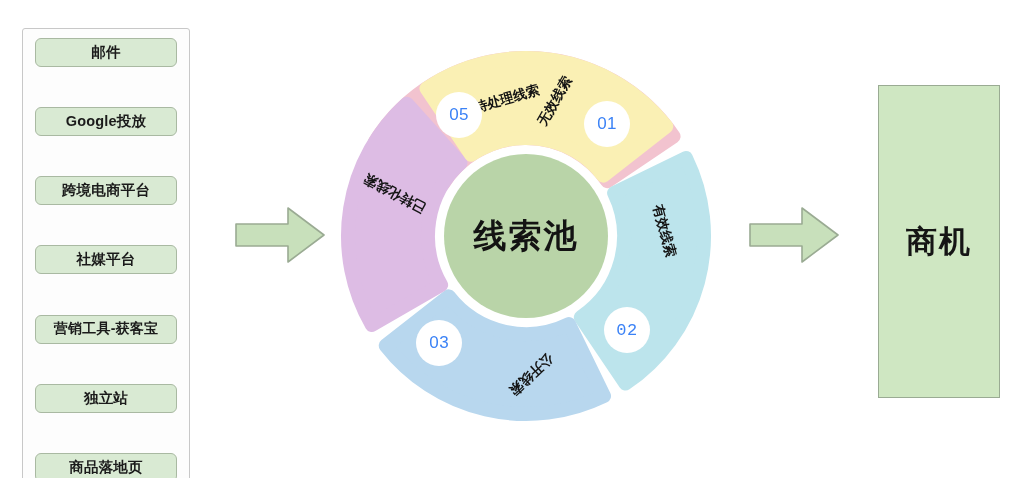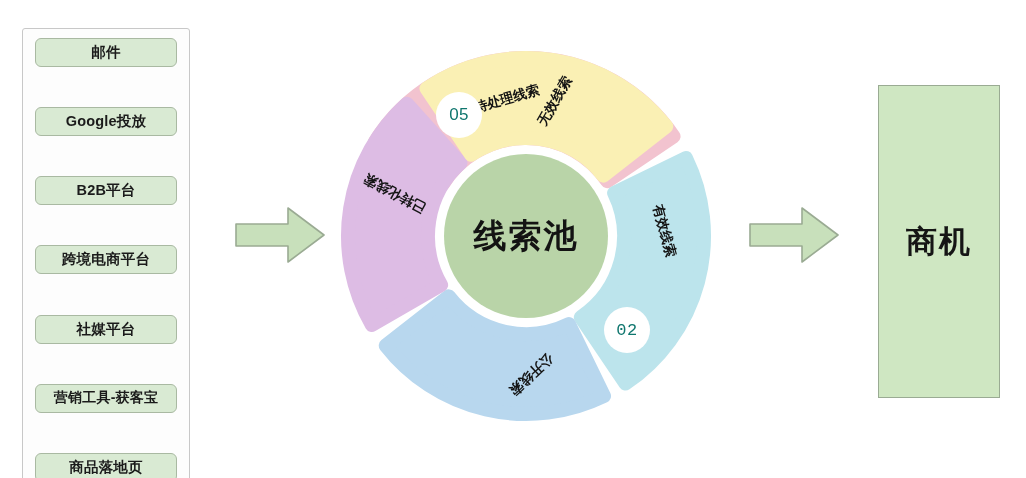"05" .seg-badge { color: #0f766e -> #3b82f6 }
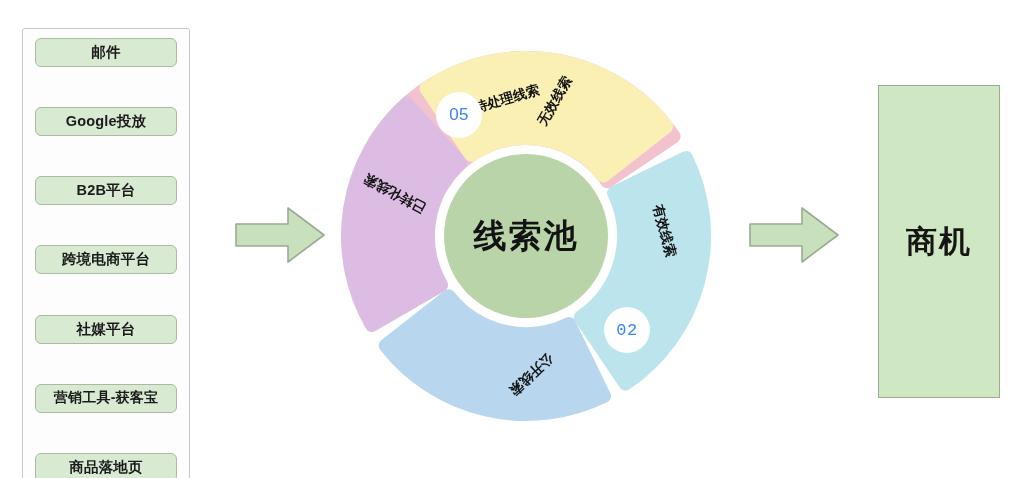"01" div.seg-badge { html: none -> <div>01</div> }
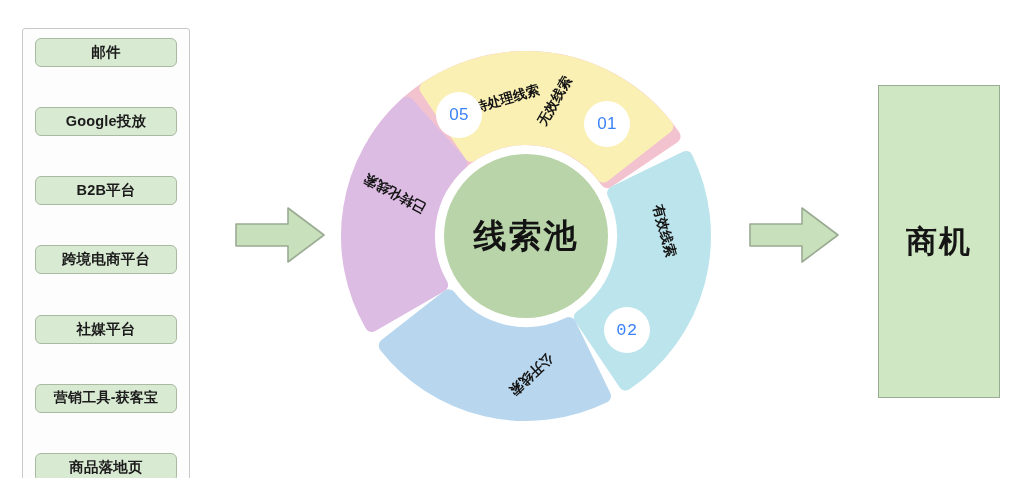"B2B平台" div.source-item { html: <div>B2B平台</div> -> none }
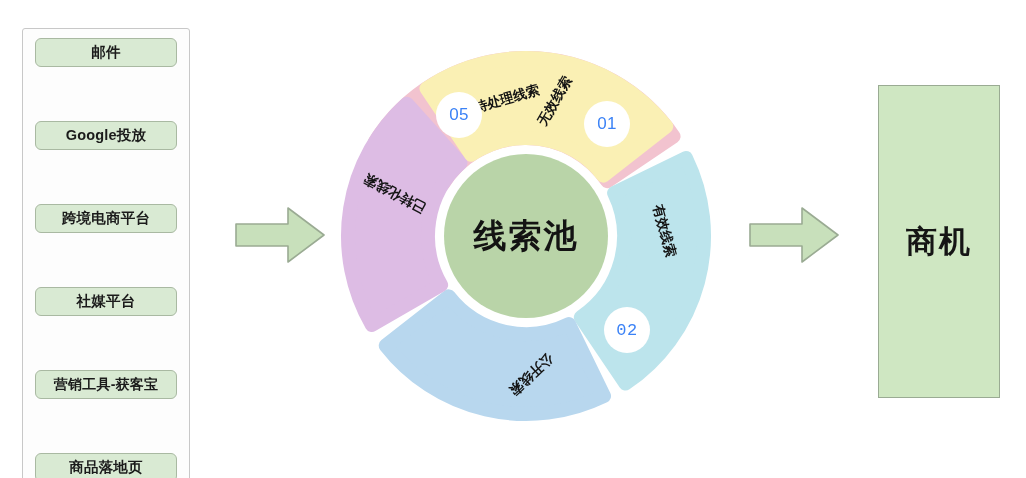"03" div.seg-badge { html: none -> <div>03</div> }
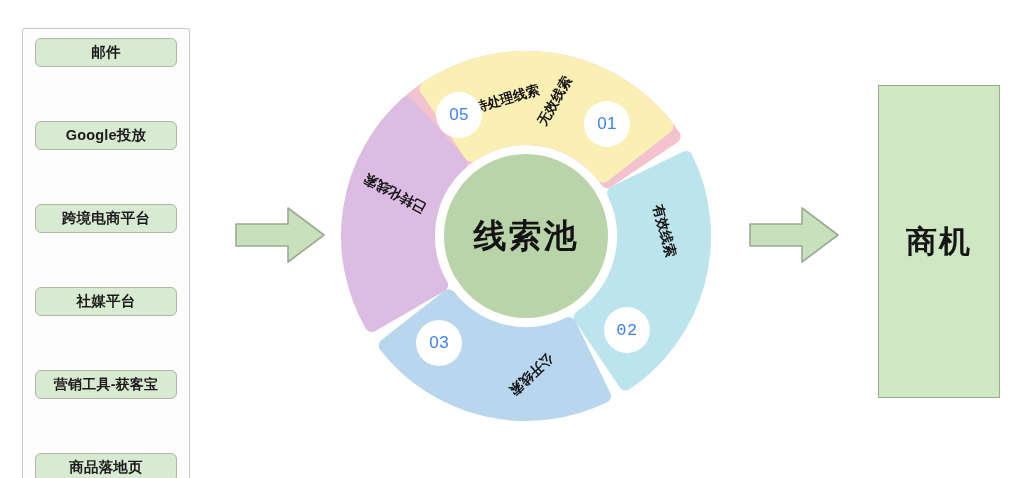"独立站" div.source-item { html: none -> <div>独立站</div> }
